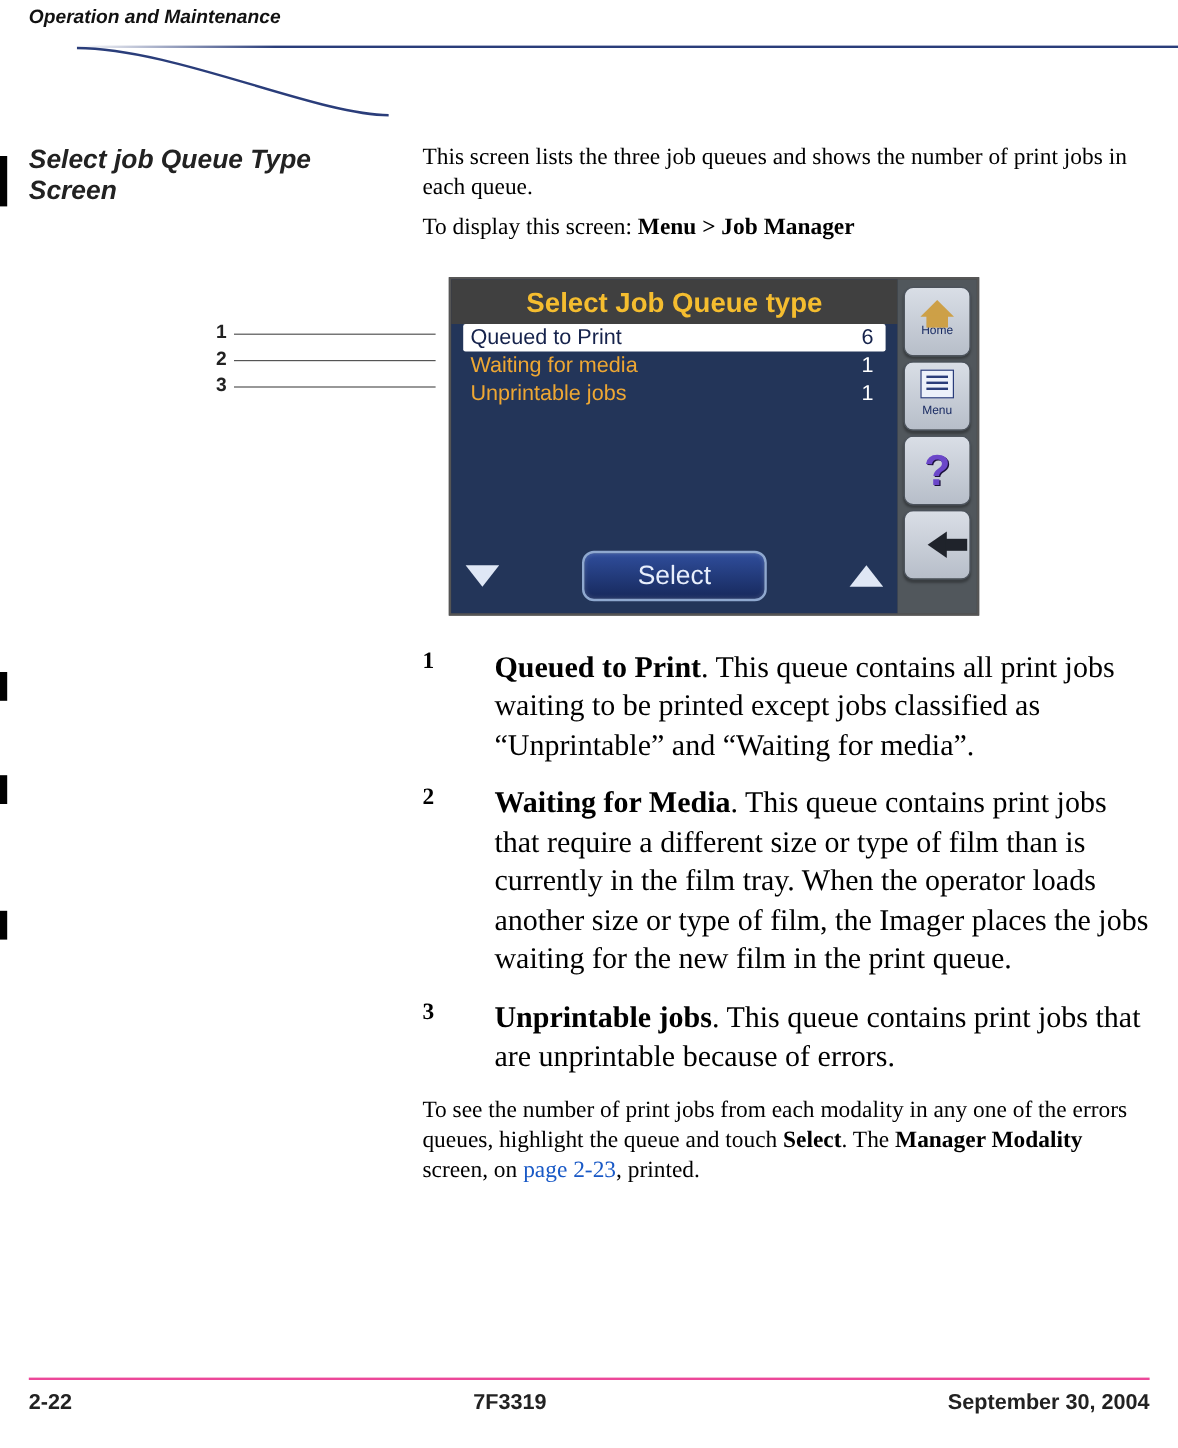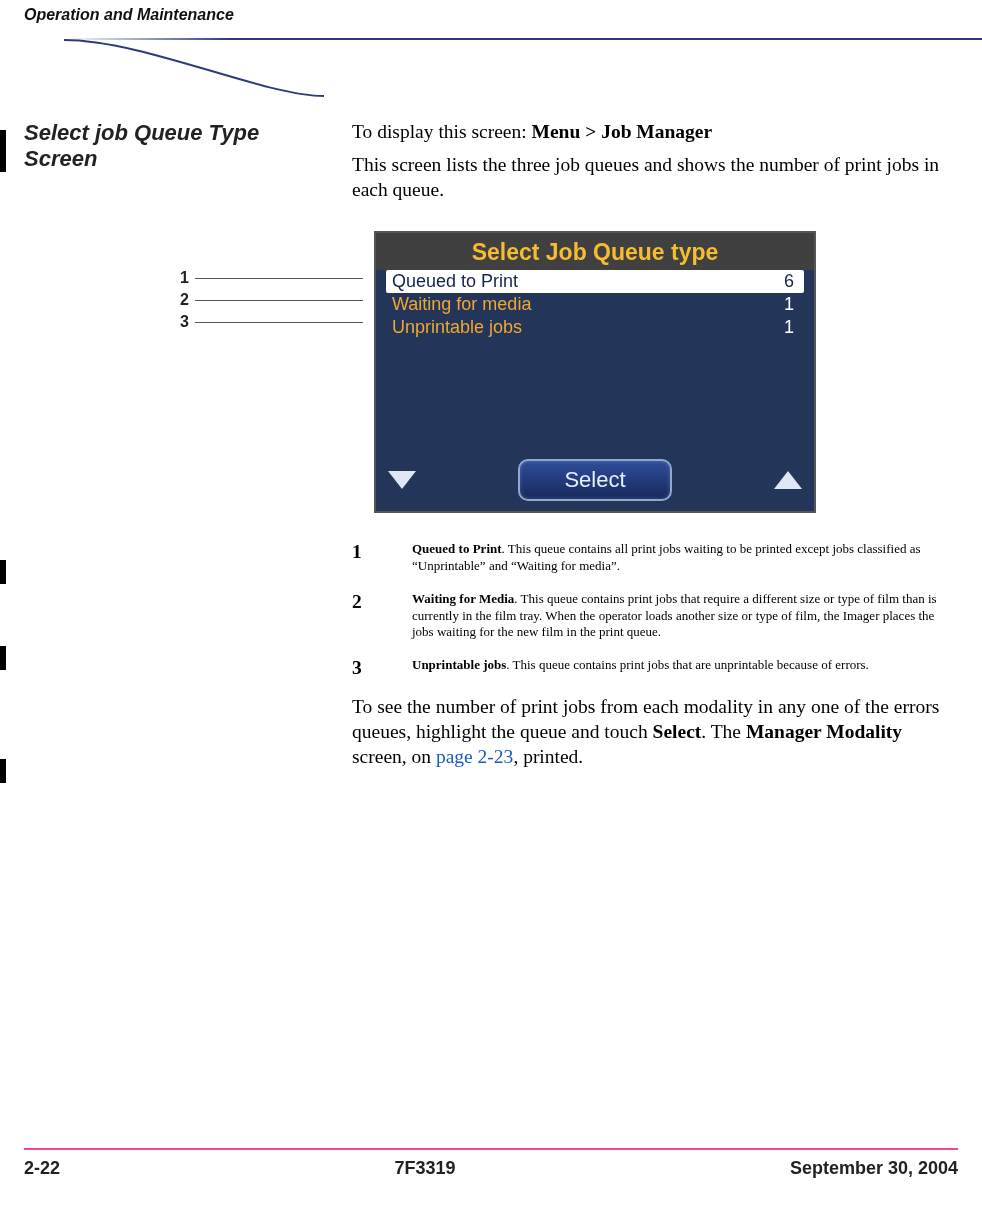"To display this screen: Menu" div.body-text { order: before "This screen lists the three" -> after "This screen lists the three" }
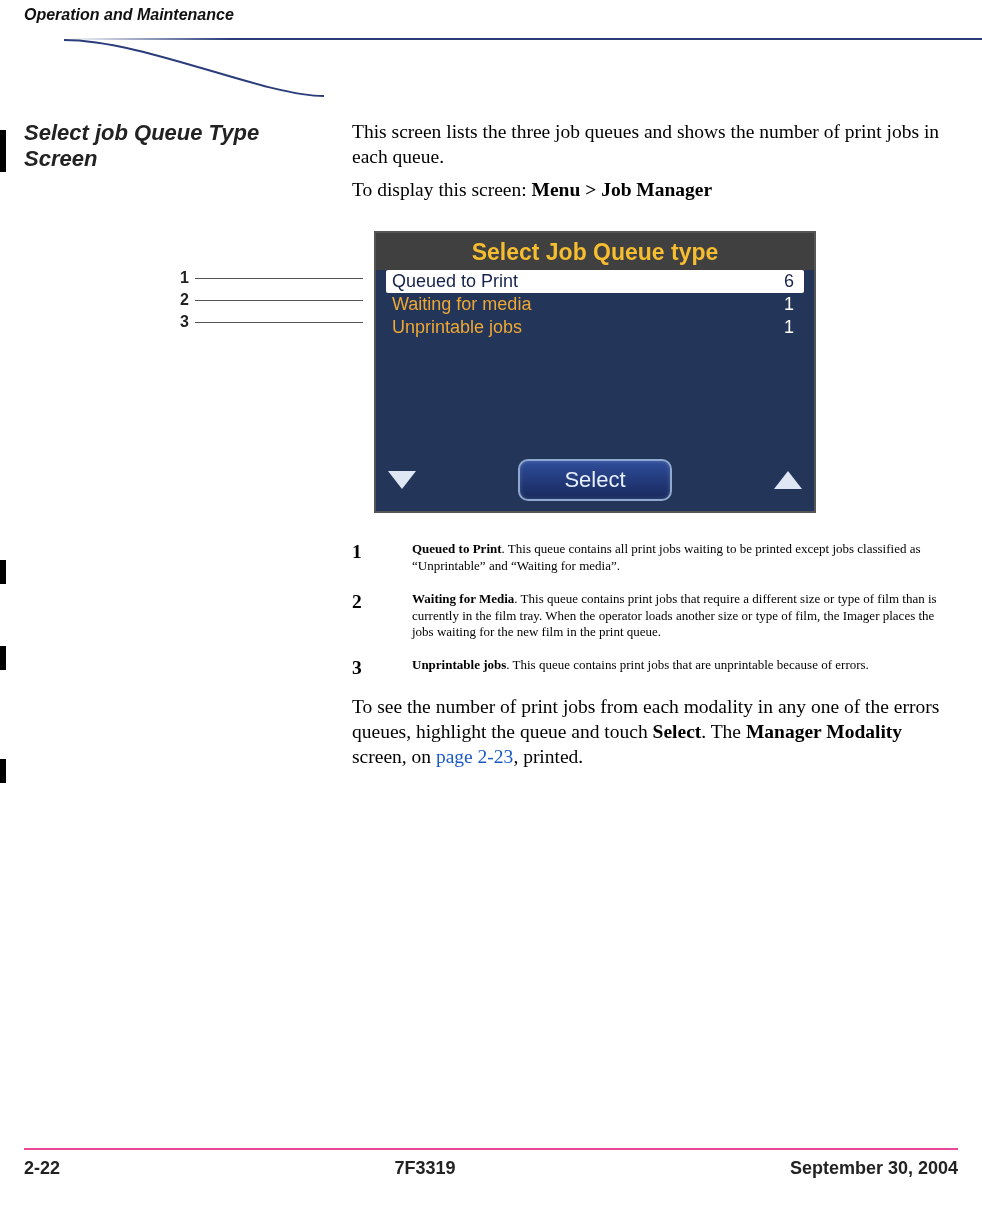"Home" div.device-side { html: none -> <div> <div> <div></div> <div>Home</div> </div> <div> <div></div> <div>Menu</div> </div> <div> <div>?</div> </div> <div> <div></div> </div> </div> }
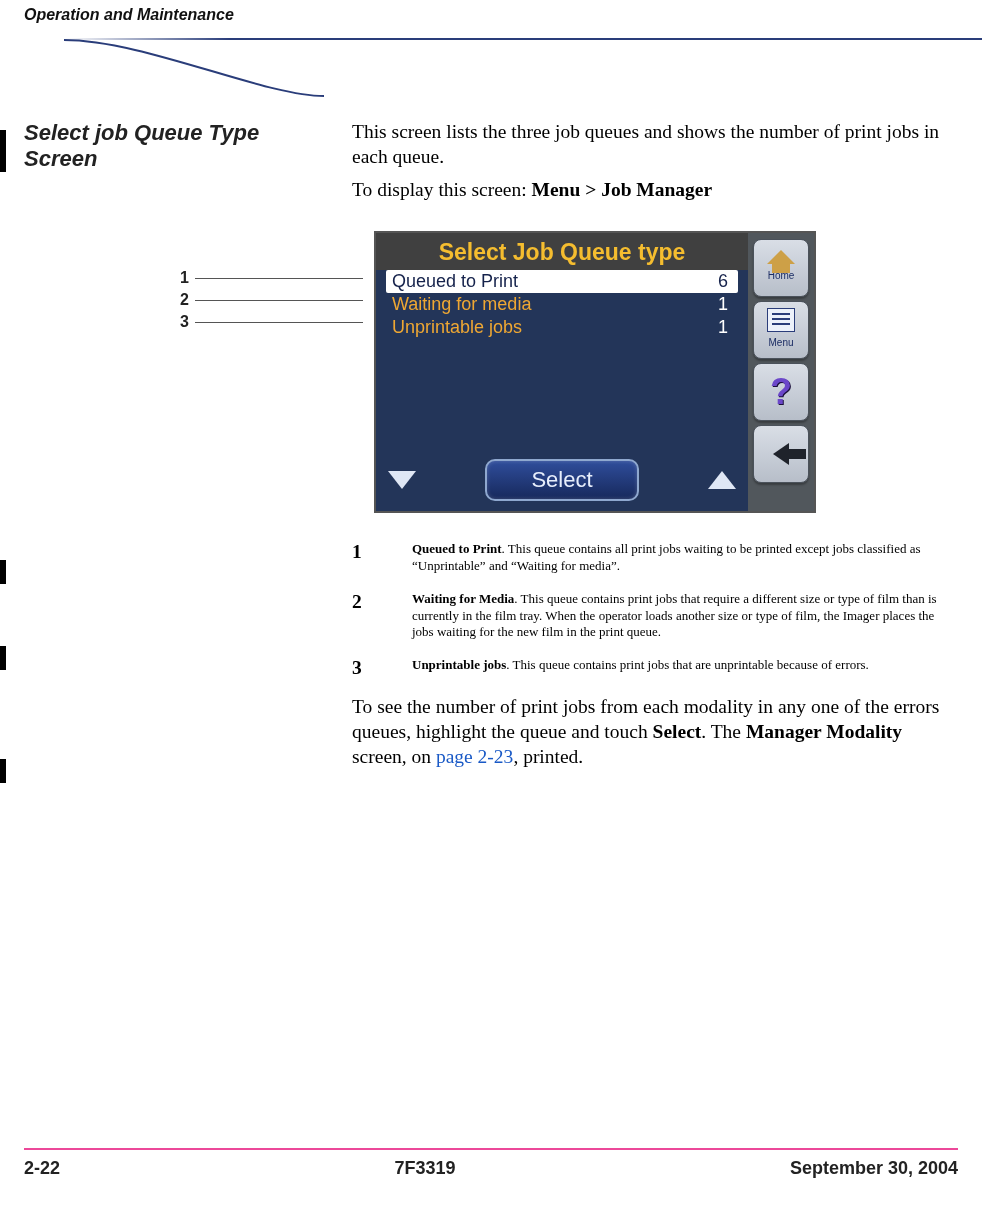"Queued to Print. This queue" .num-item .desc { font-size: 13px -> 25px }
